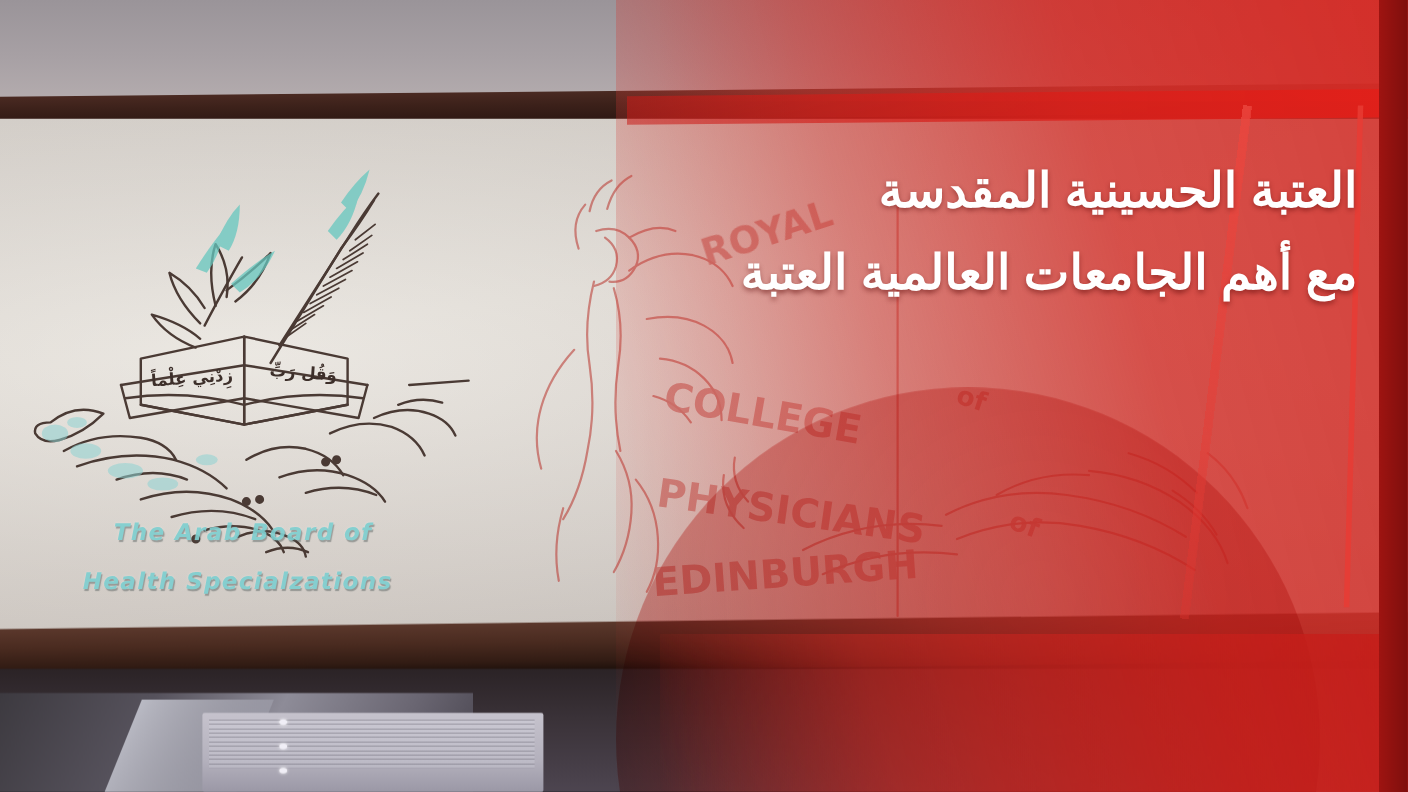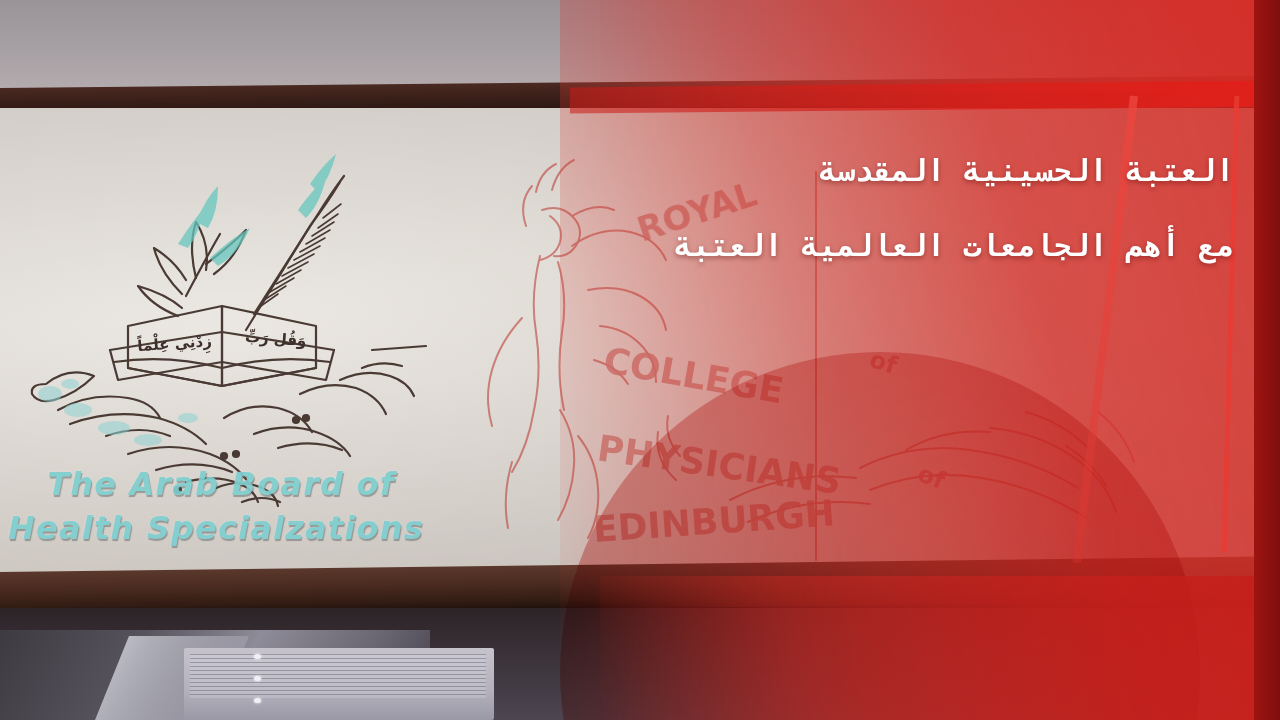"العتبة الحسينية المقدسة" .headline { font-family: Liberation Mono, monospace -> Liberation Sans, sans-serif; font-size: 30px -> 44px }
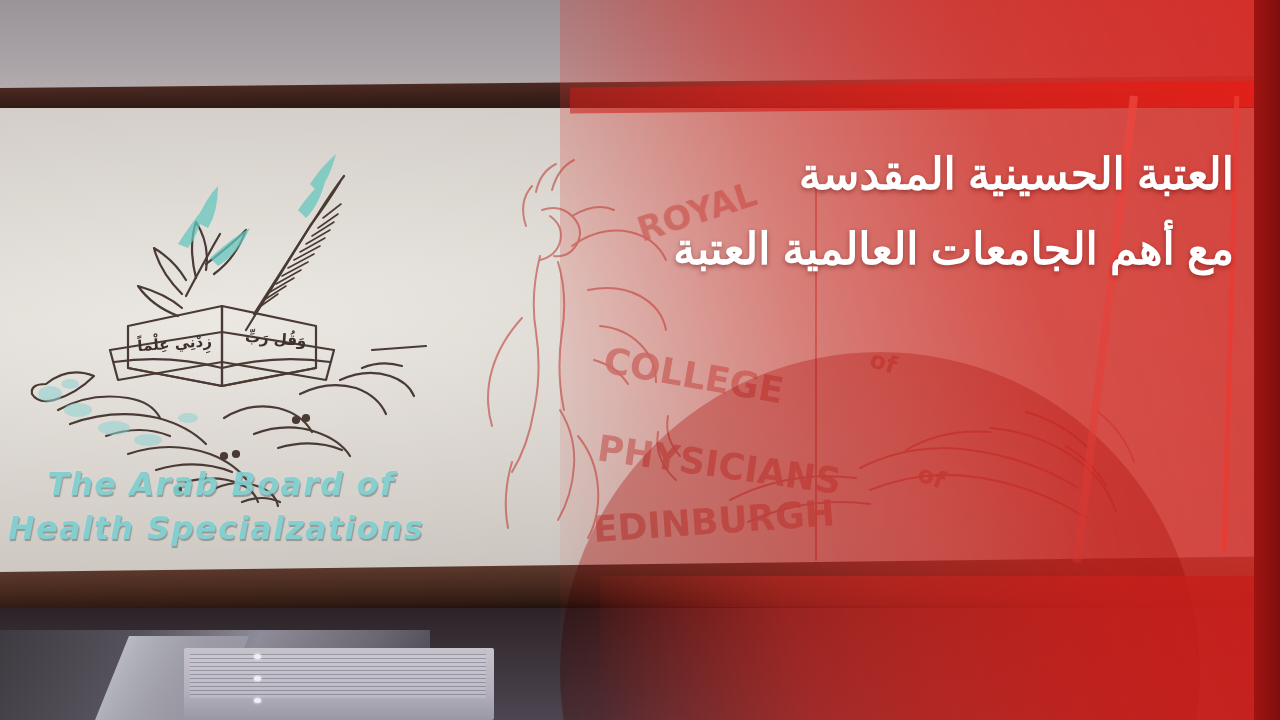"The Arab Board of" .logo-en { font-size: 32px -> 21px }
